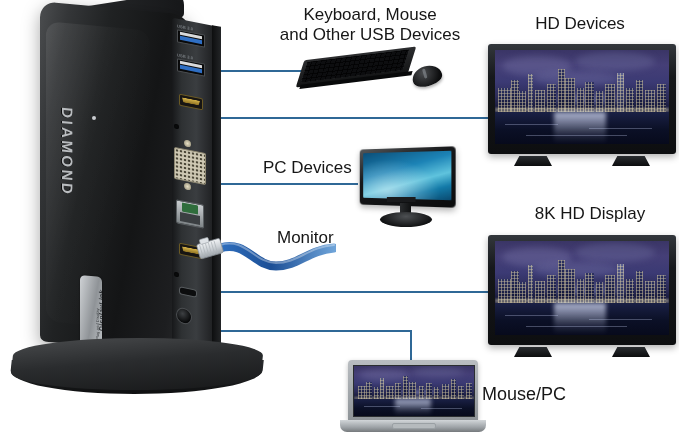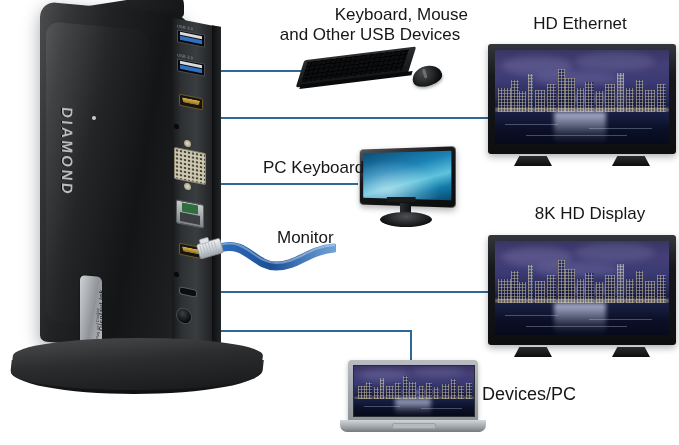"Keyboard, Mouse" div.lbl { text-align: right -> none }
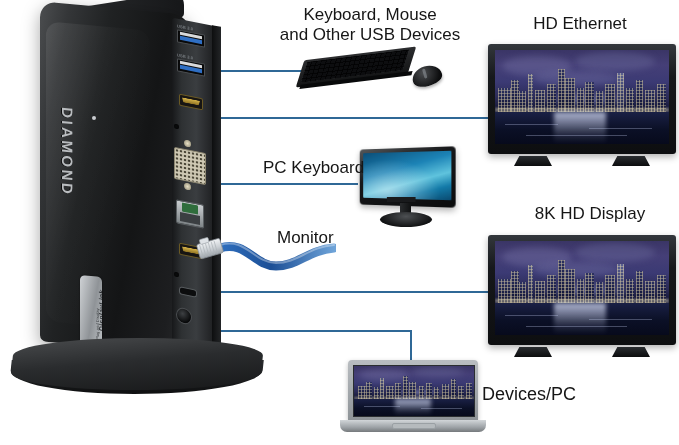"HD Ethernet" div.lbl { text: Ethernet -> Devices }
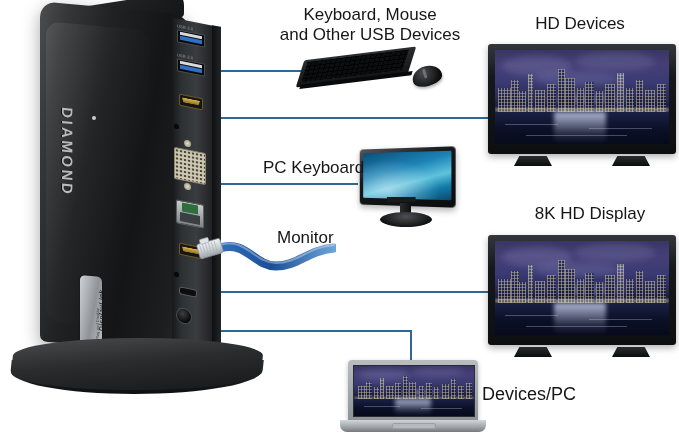"PC Keyboard" div.lbl { text: Keyboard -> Devices }
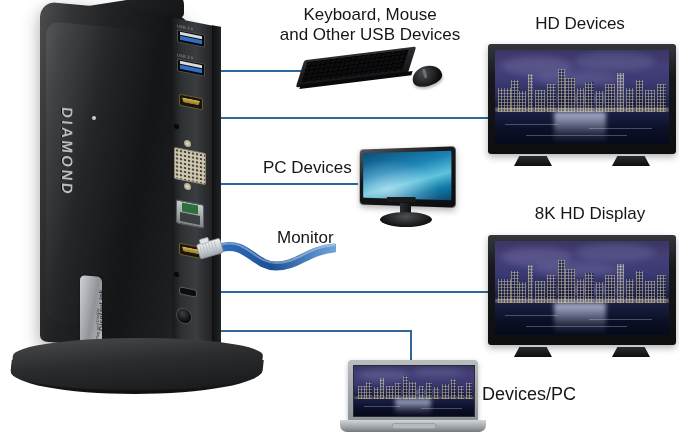"Devices/PC" div.lbl { text: Devices/PC -> Mouse/PC }
